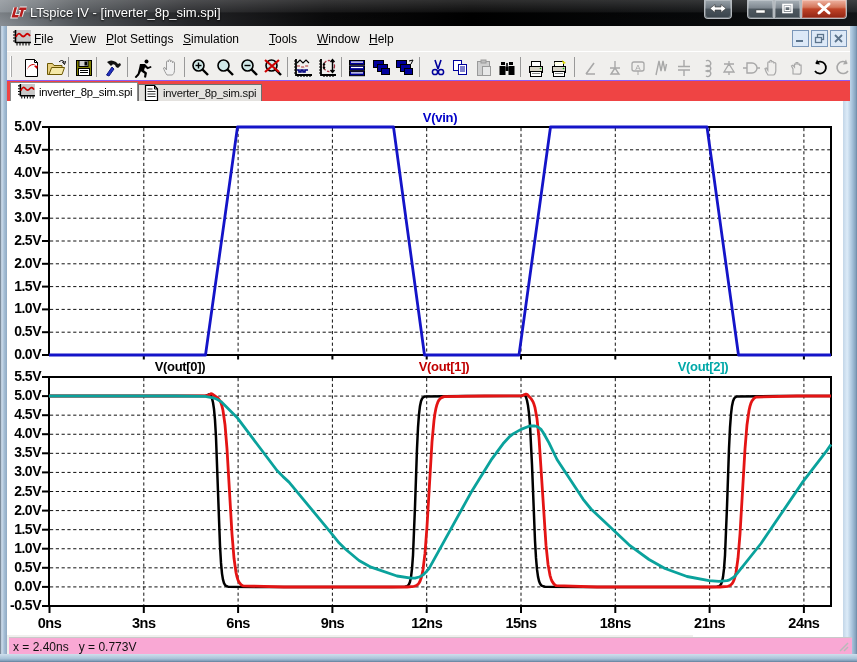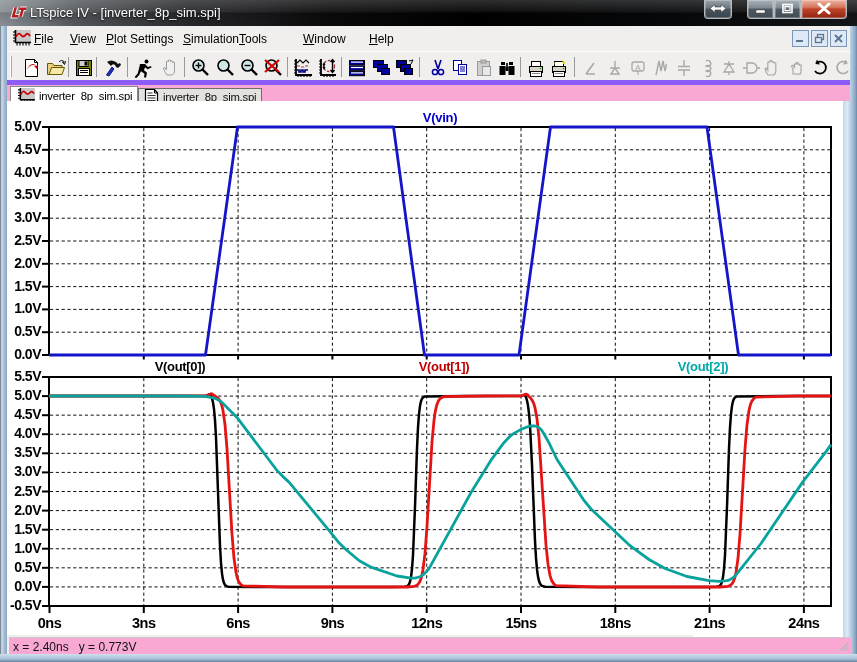"Tools" span.mi { left: 232px -> 262px }
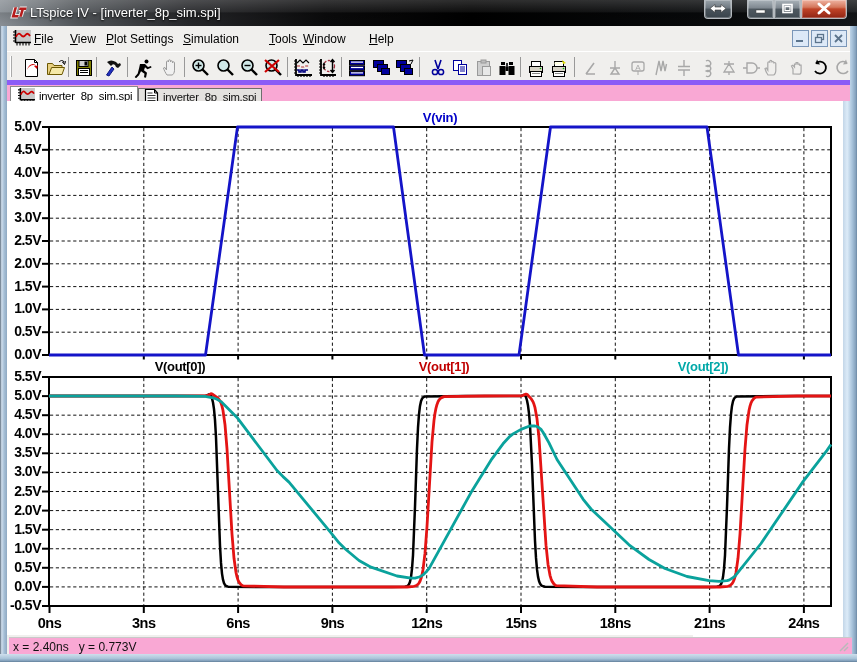"Window" span.mi { left: 296px -> 310px }
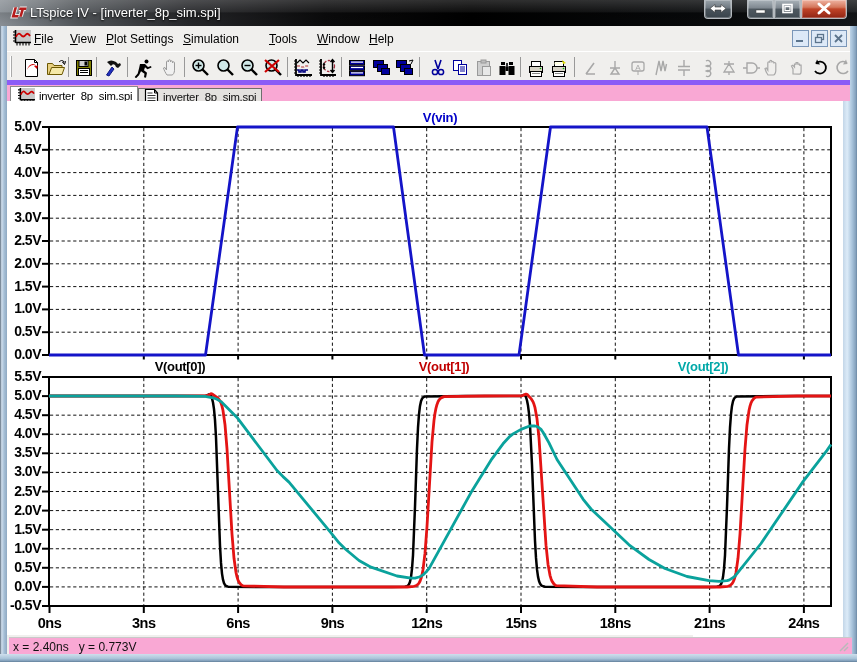"inverter_8p_sim.spi" #tabbar { background: #f9a8d4 -> #ef4444; border-top: 5px solid #8b5cf6 -> 1px solid #8b5cf6 }
